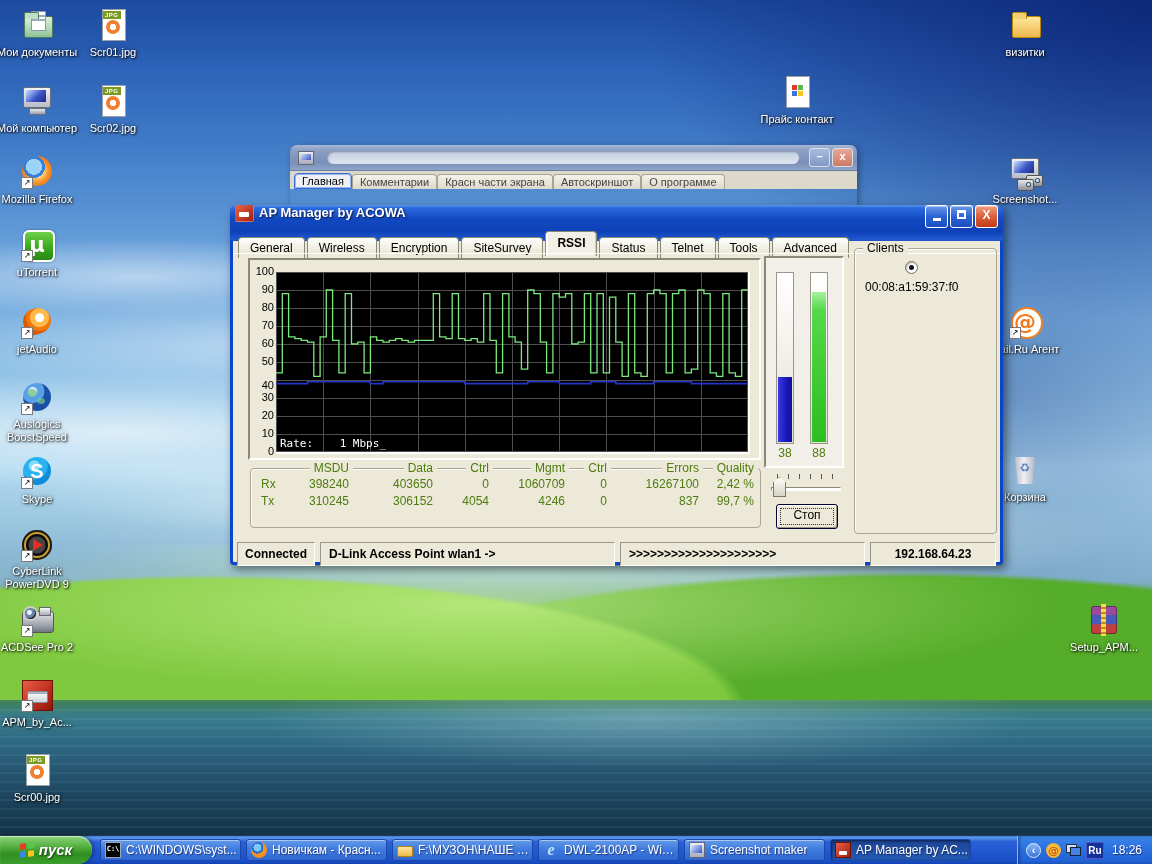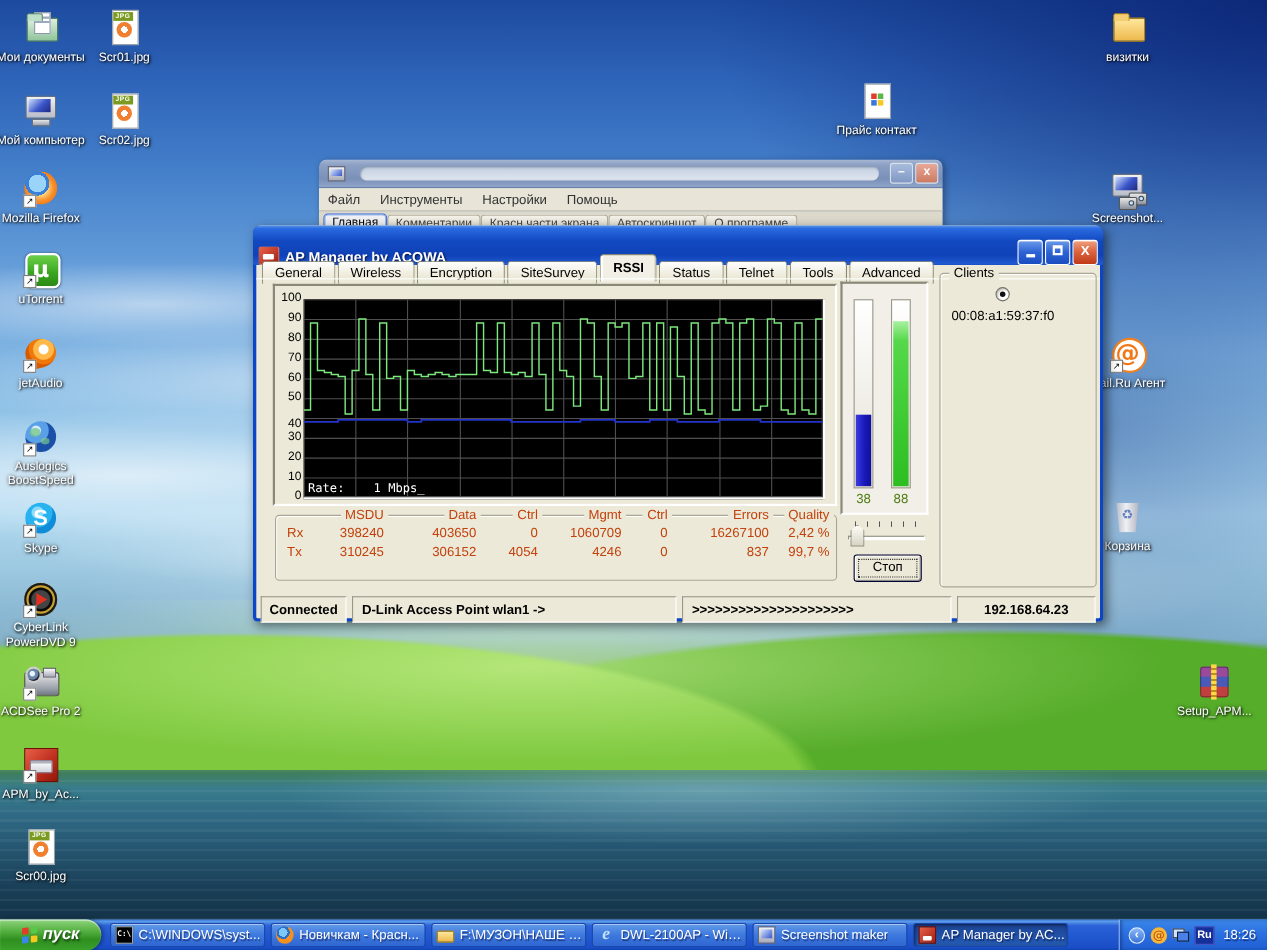"Файл" div.bg-menubar { html: <div> <span>Файл</span> <span>Инструменты</span> <span>Настройки</span> <span>Помощь</span> </div> -> none }
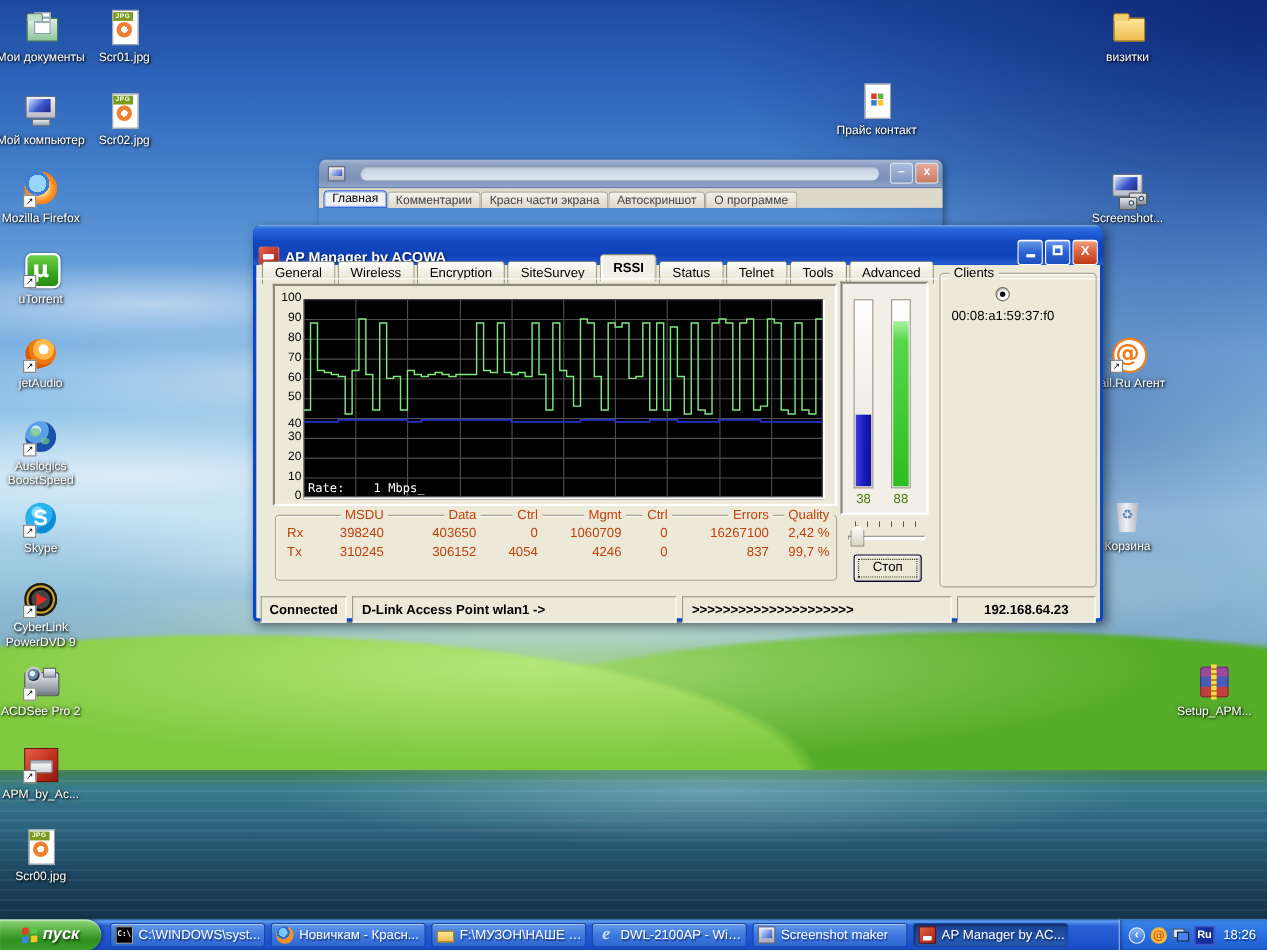"AP Manager by ACOWA" .titlebar { align-items: flex-end -> flex-start }
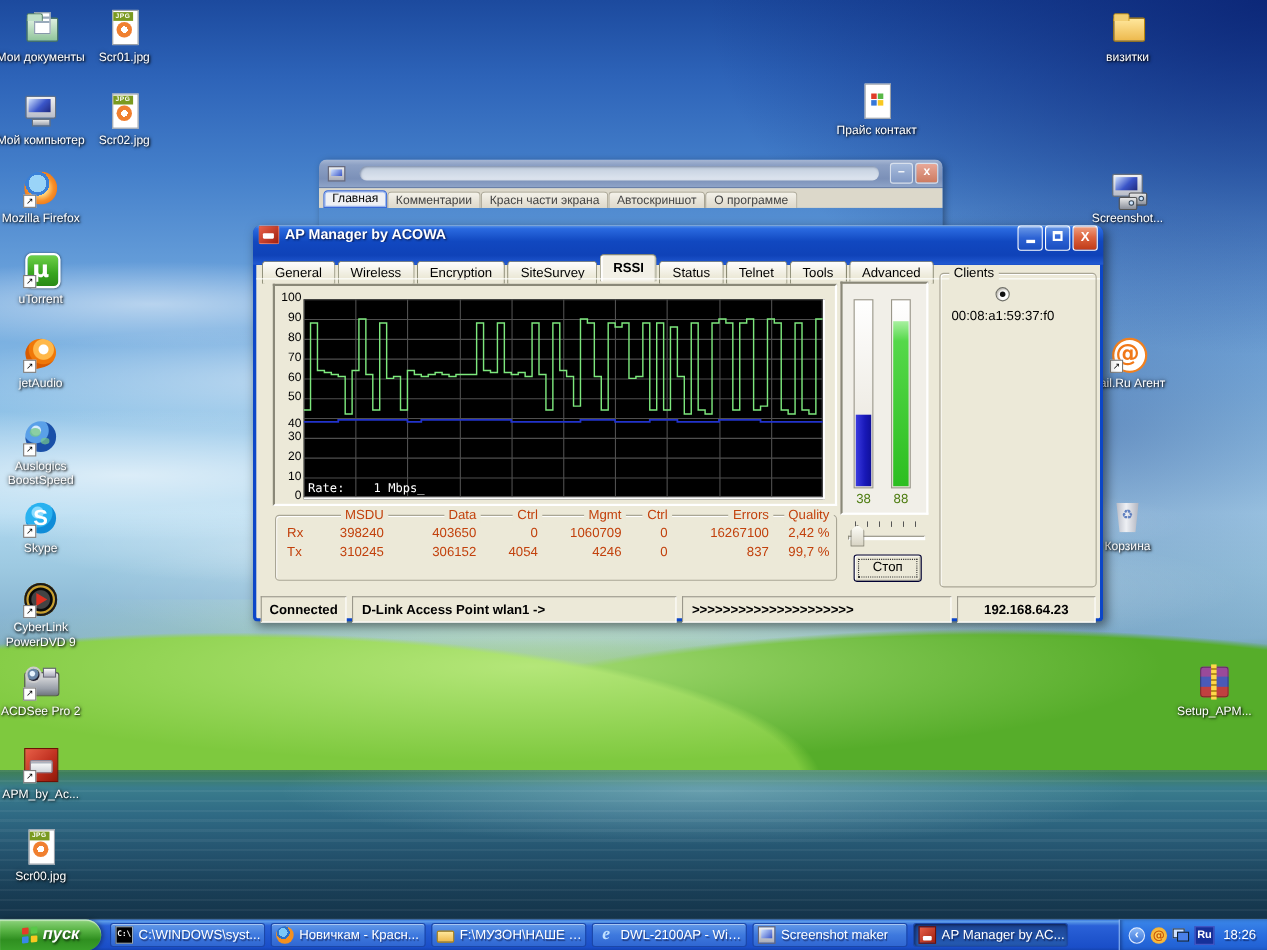"MSDU" .stats-box { color: #c2410c -> #4d7c0f }
